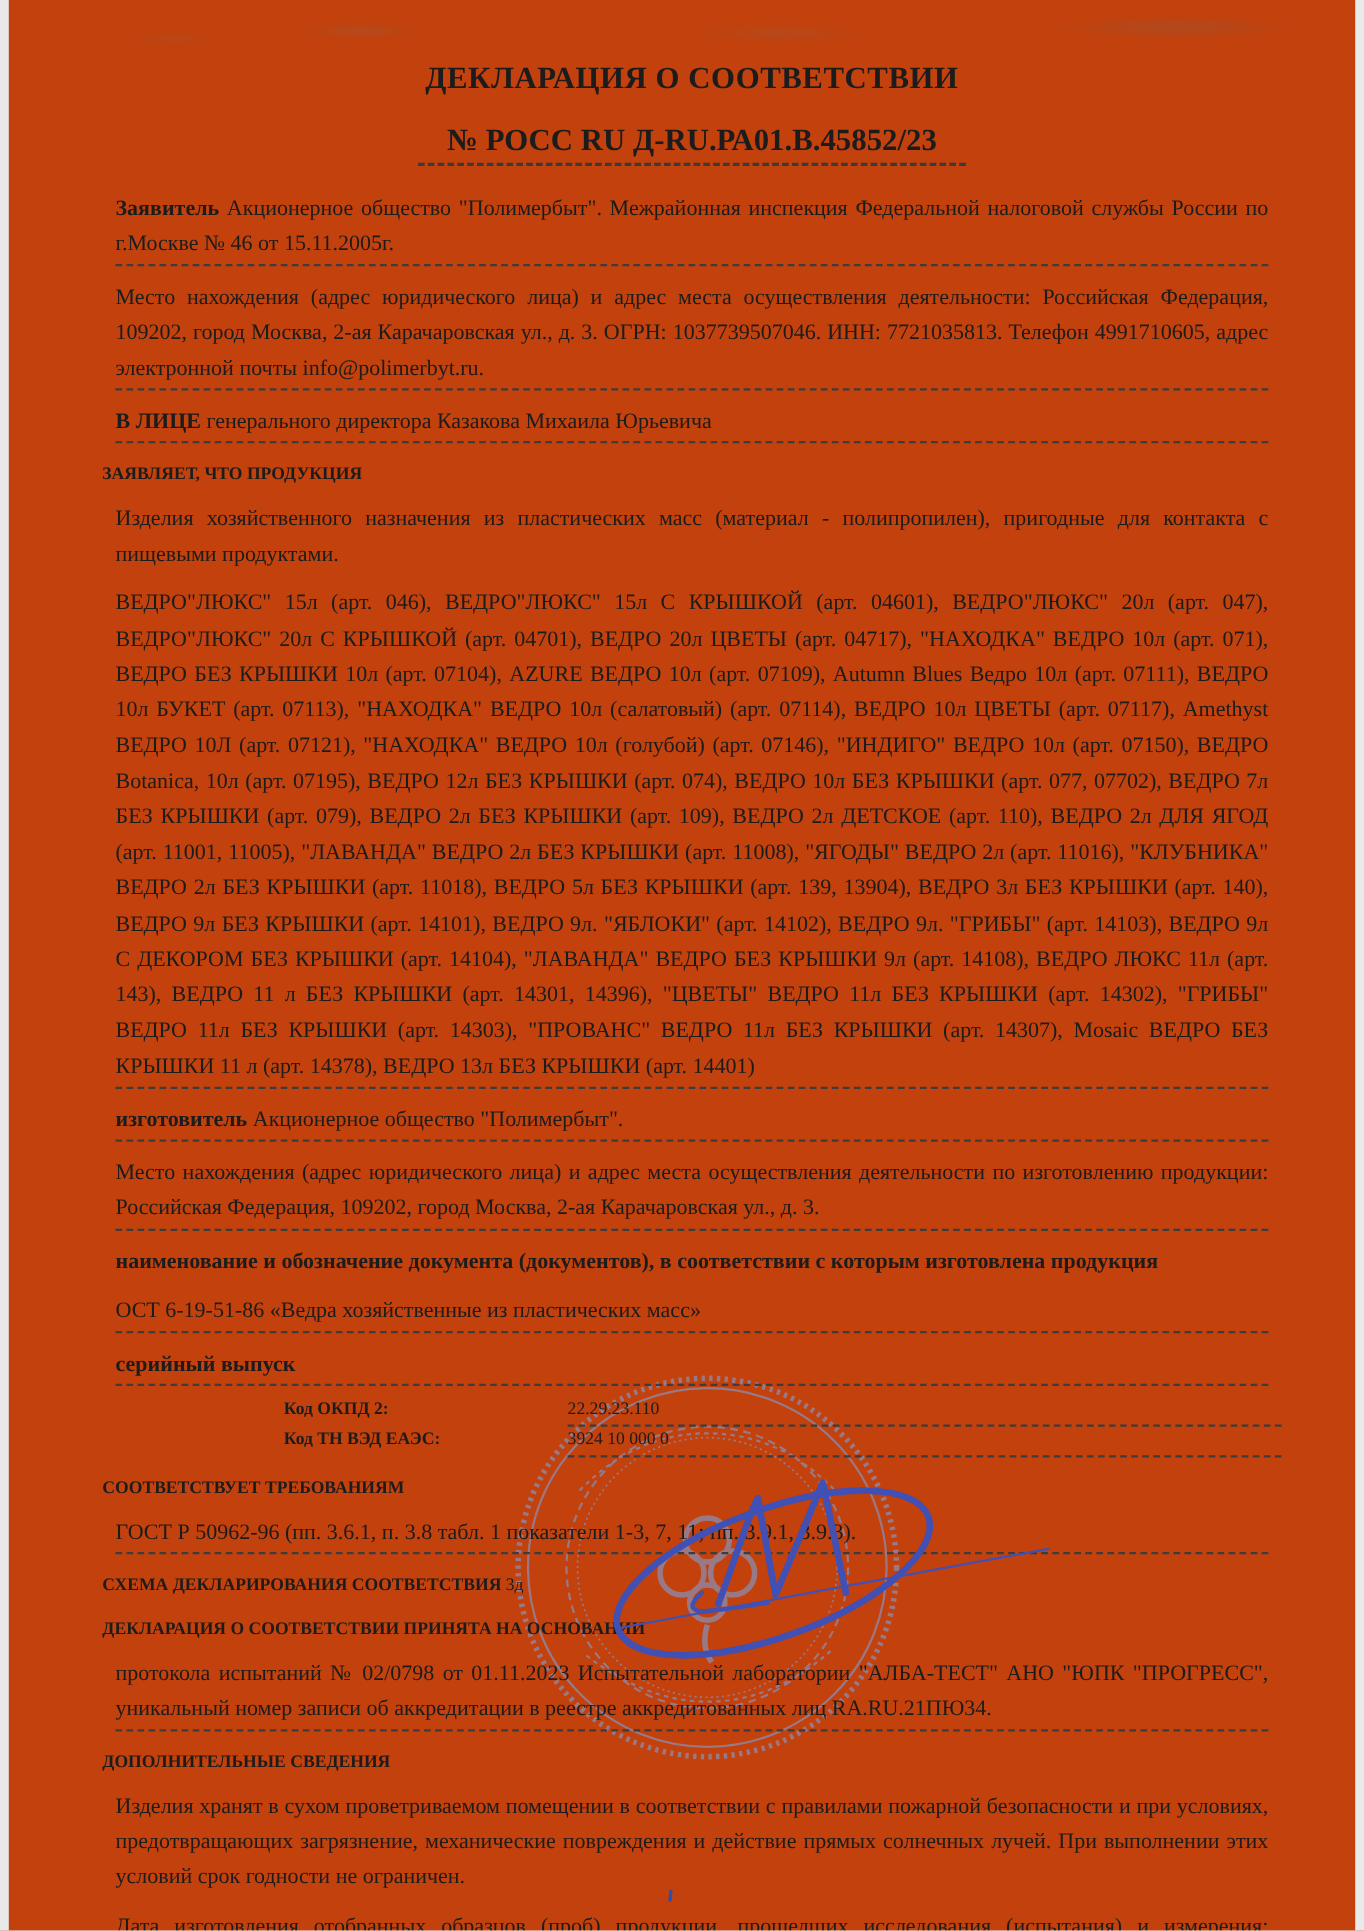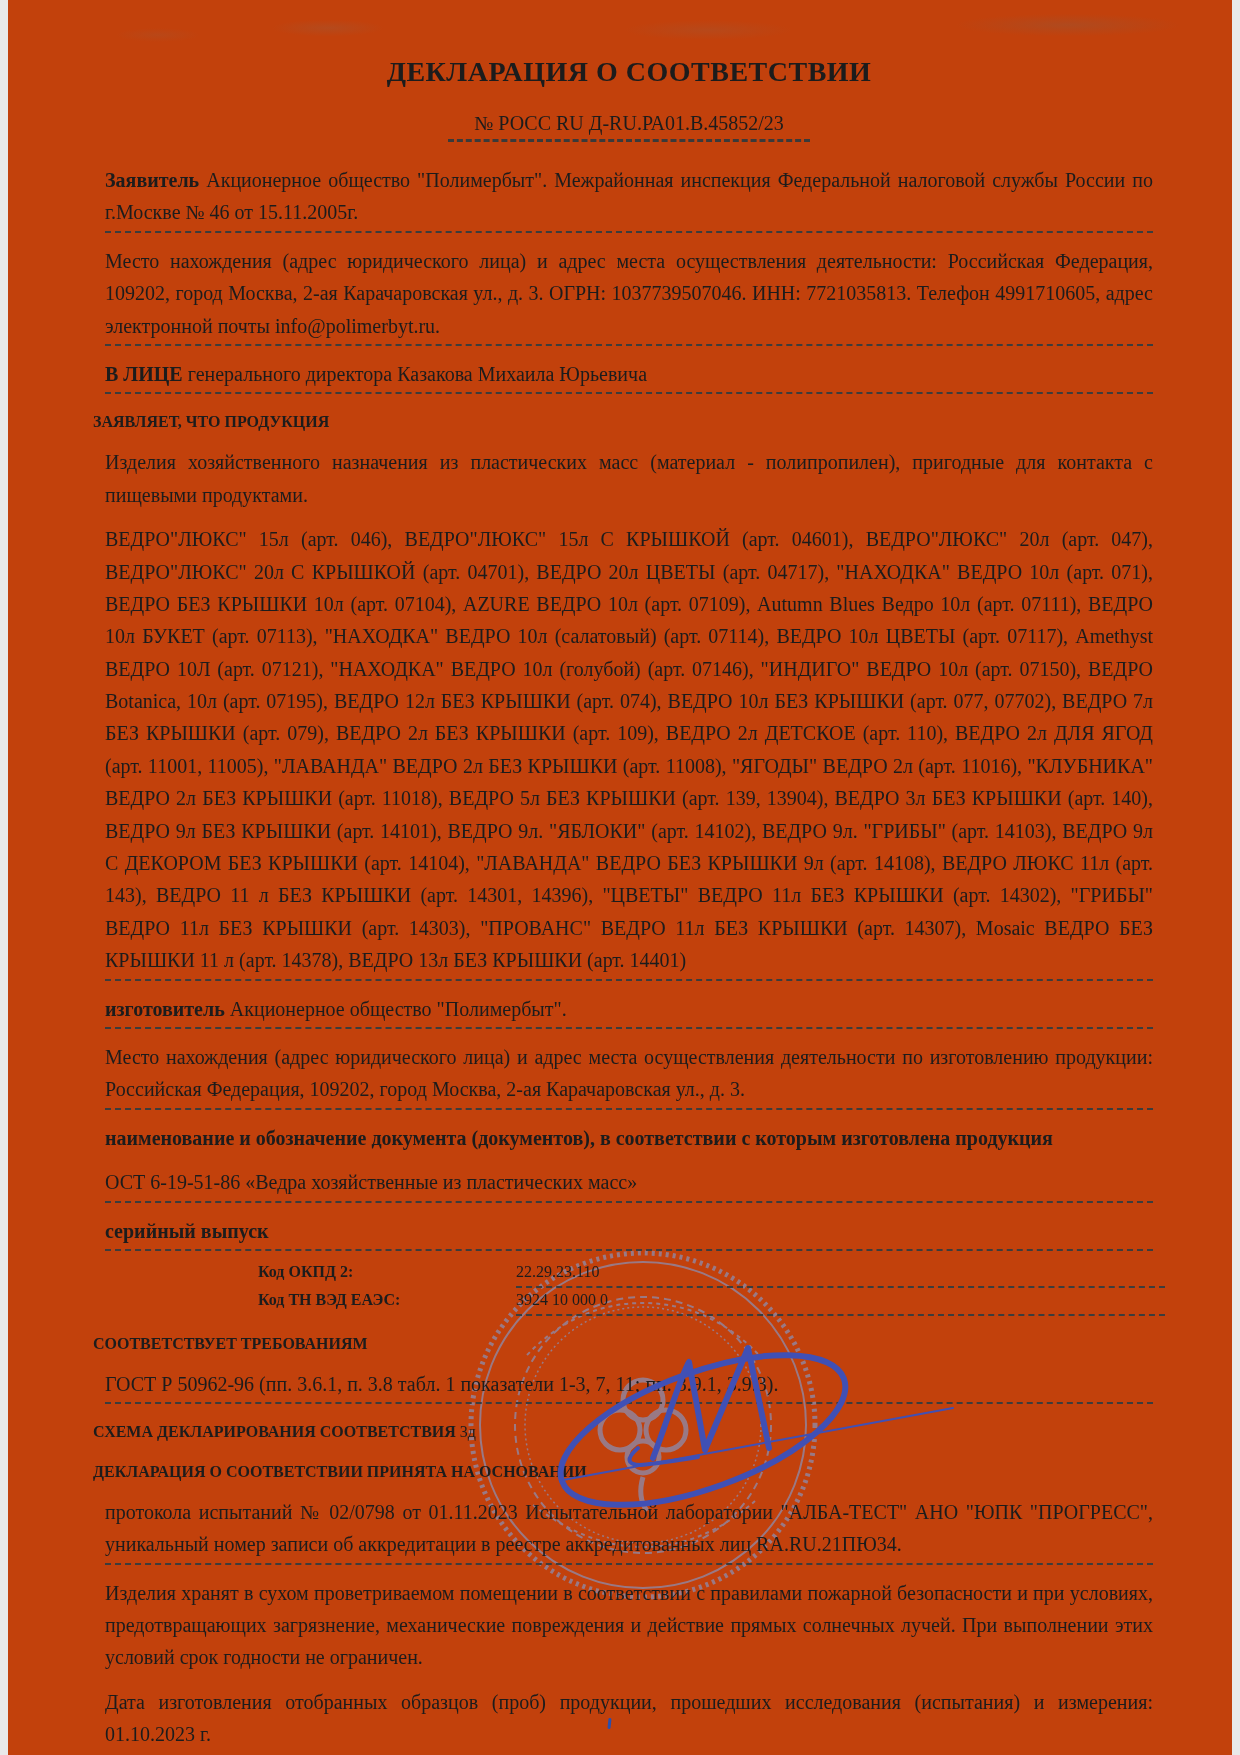"№ РОСС RU Д-RU.РА01.В.45852/23" .doc-number { font-size: 20px -> 28px; font-weight: normal -> bold }
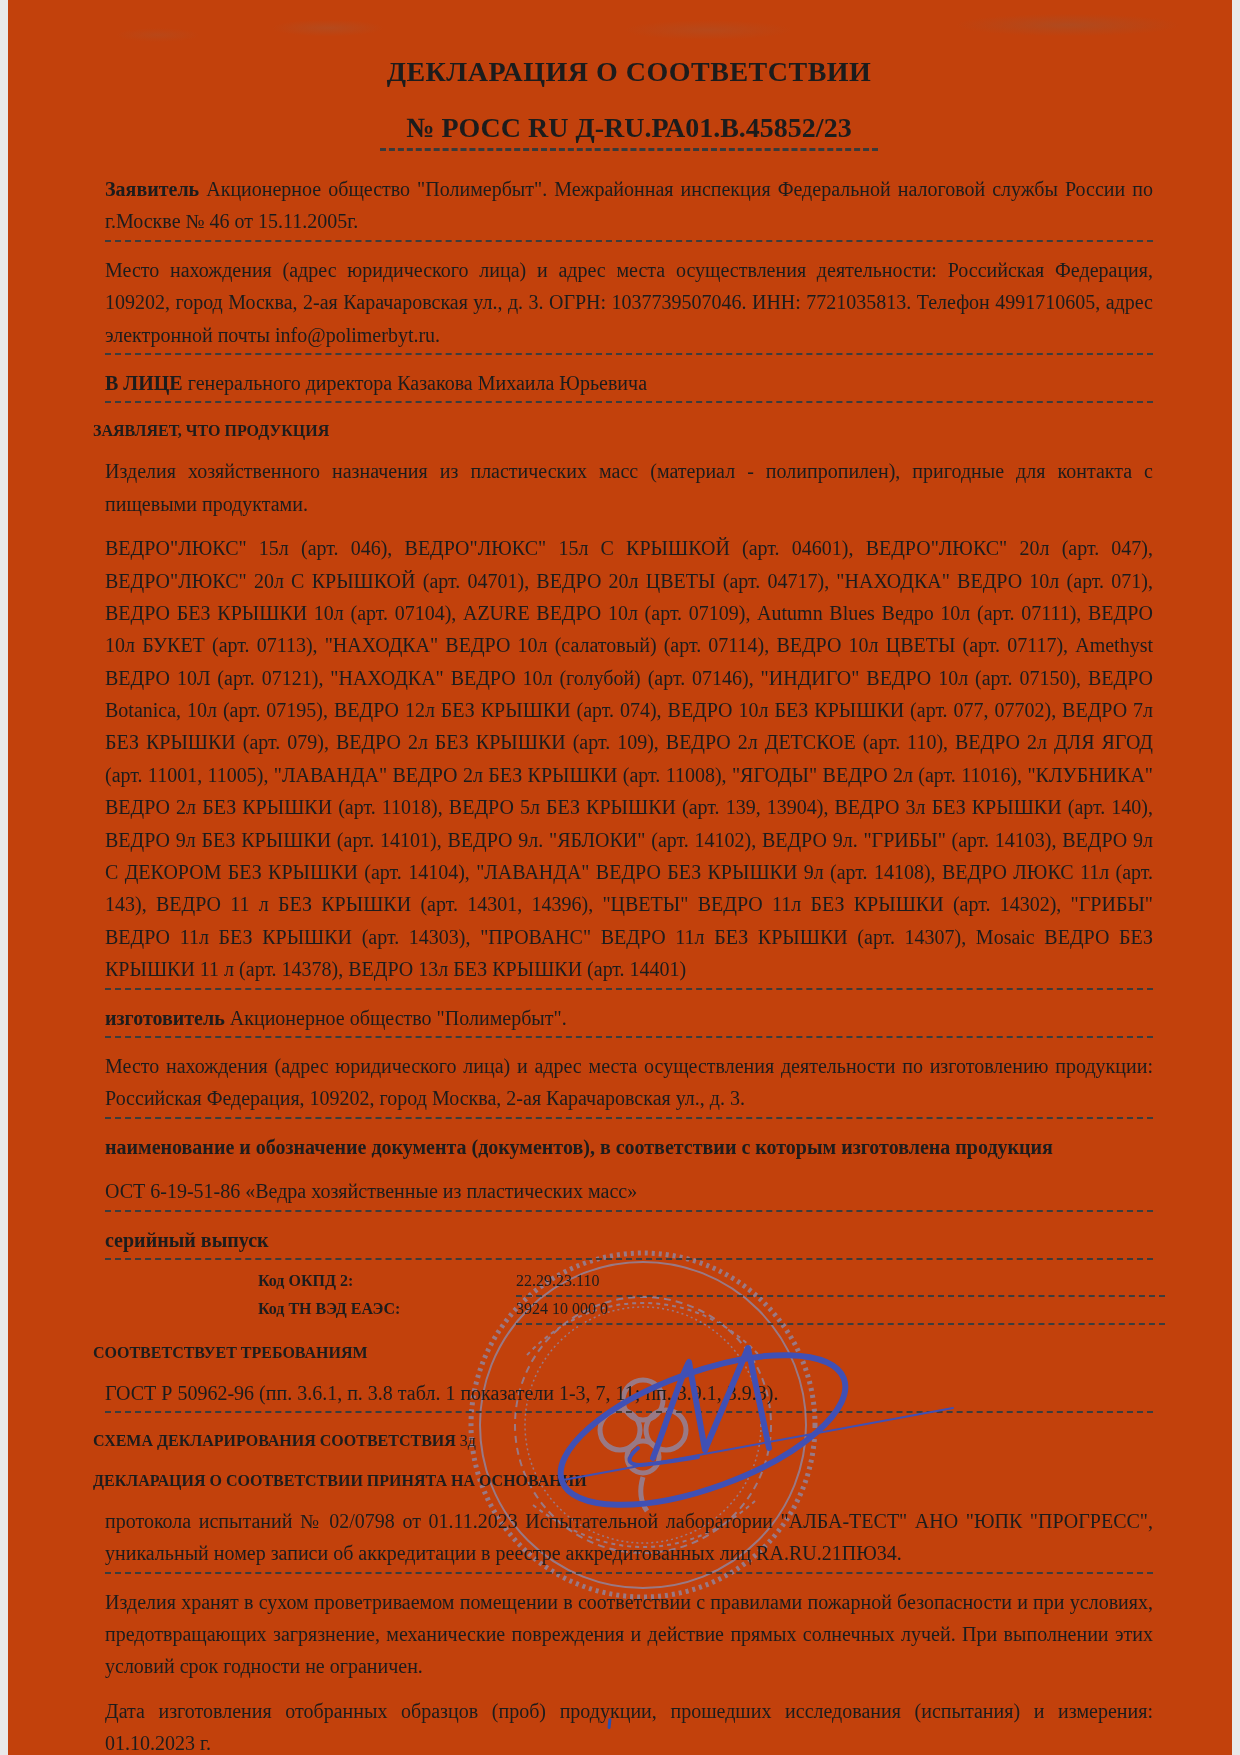"ДОПОЛНИТЕЛЬНЫЕ СВЕДЕНИЯ" div.h { html: none -> <div>ДОПОЛНИТЕЛЬНЫЕ СВЕДЕНИЯ</div> }
